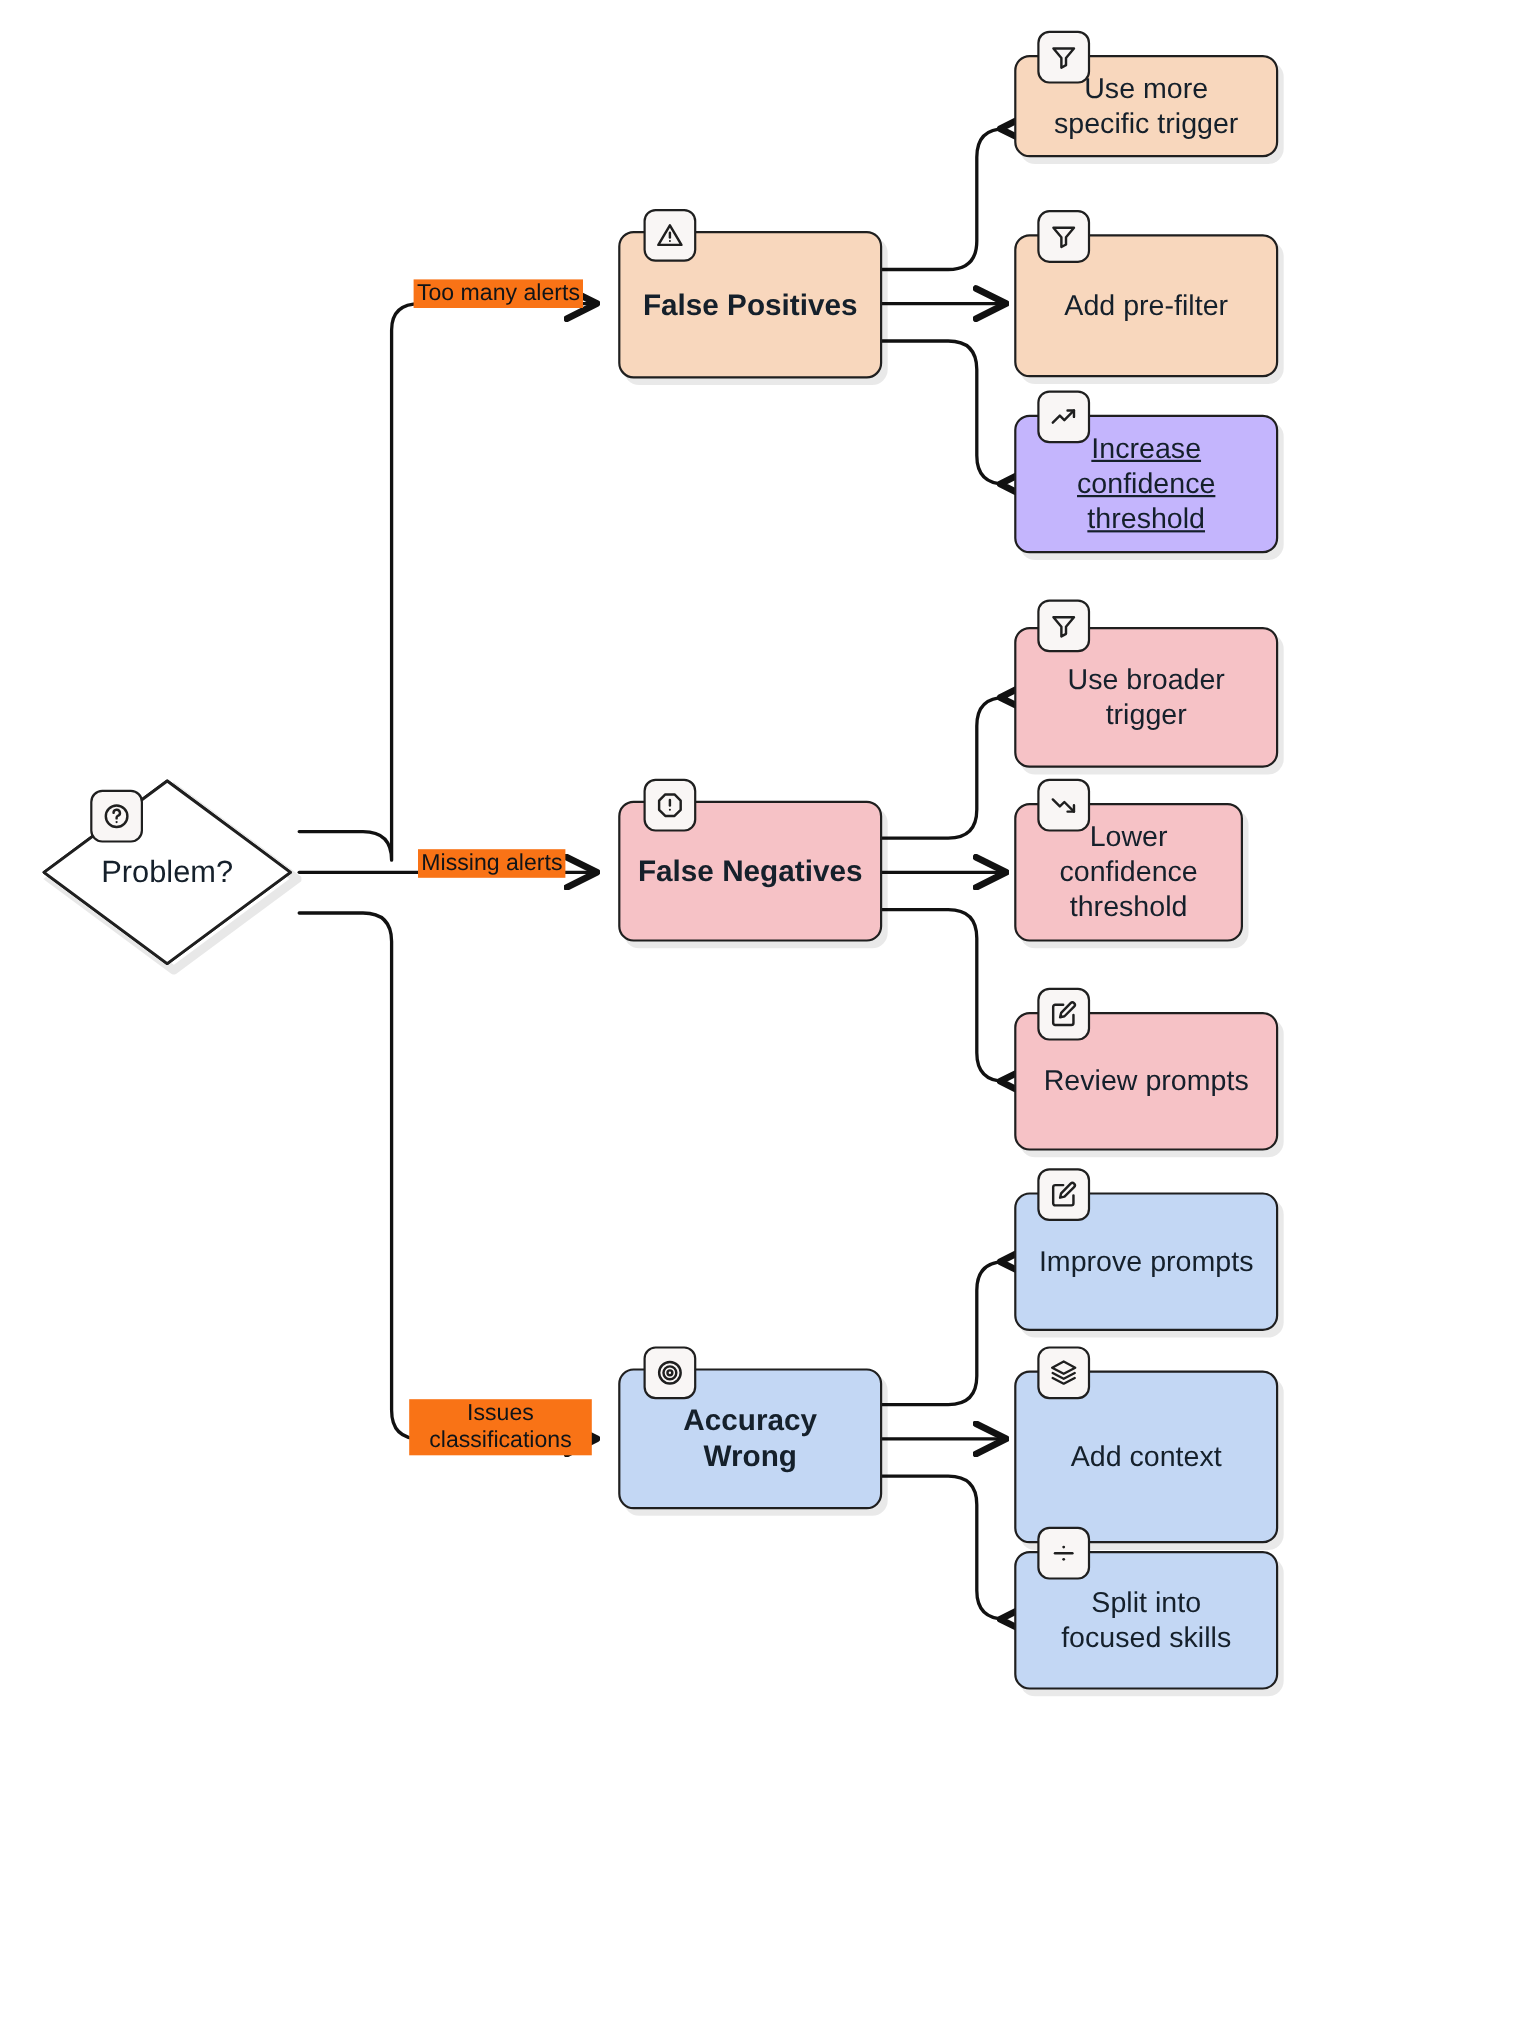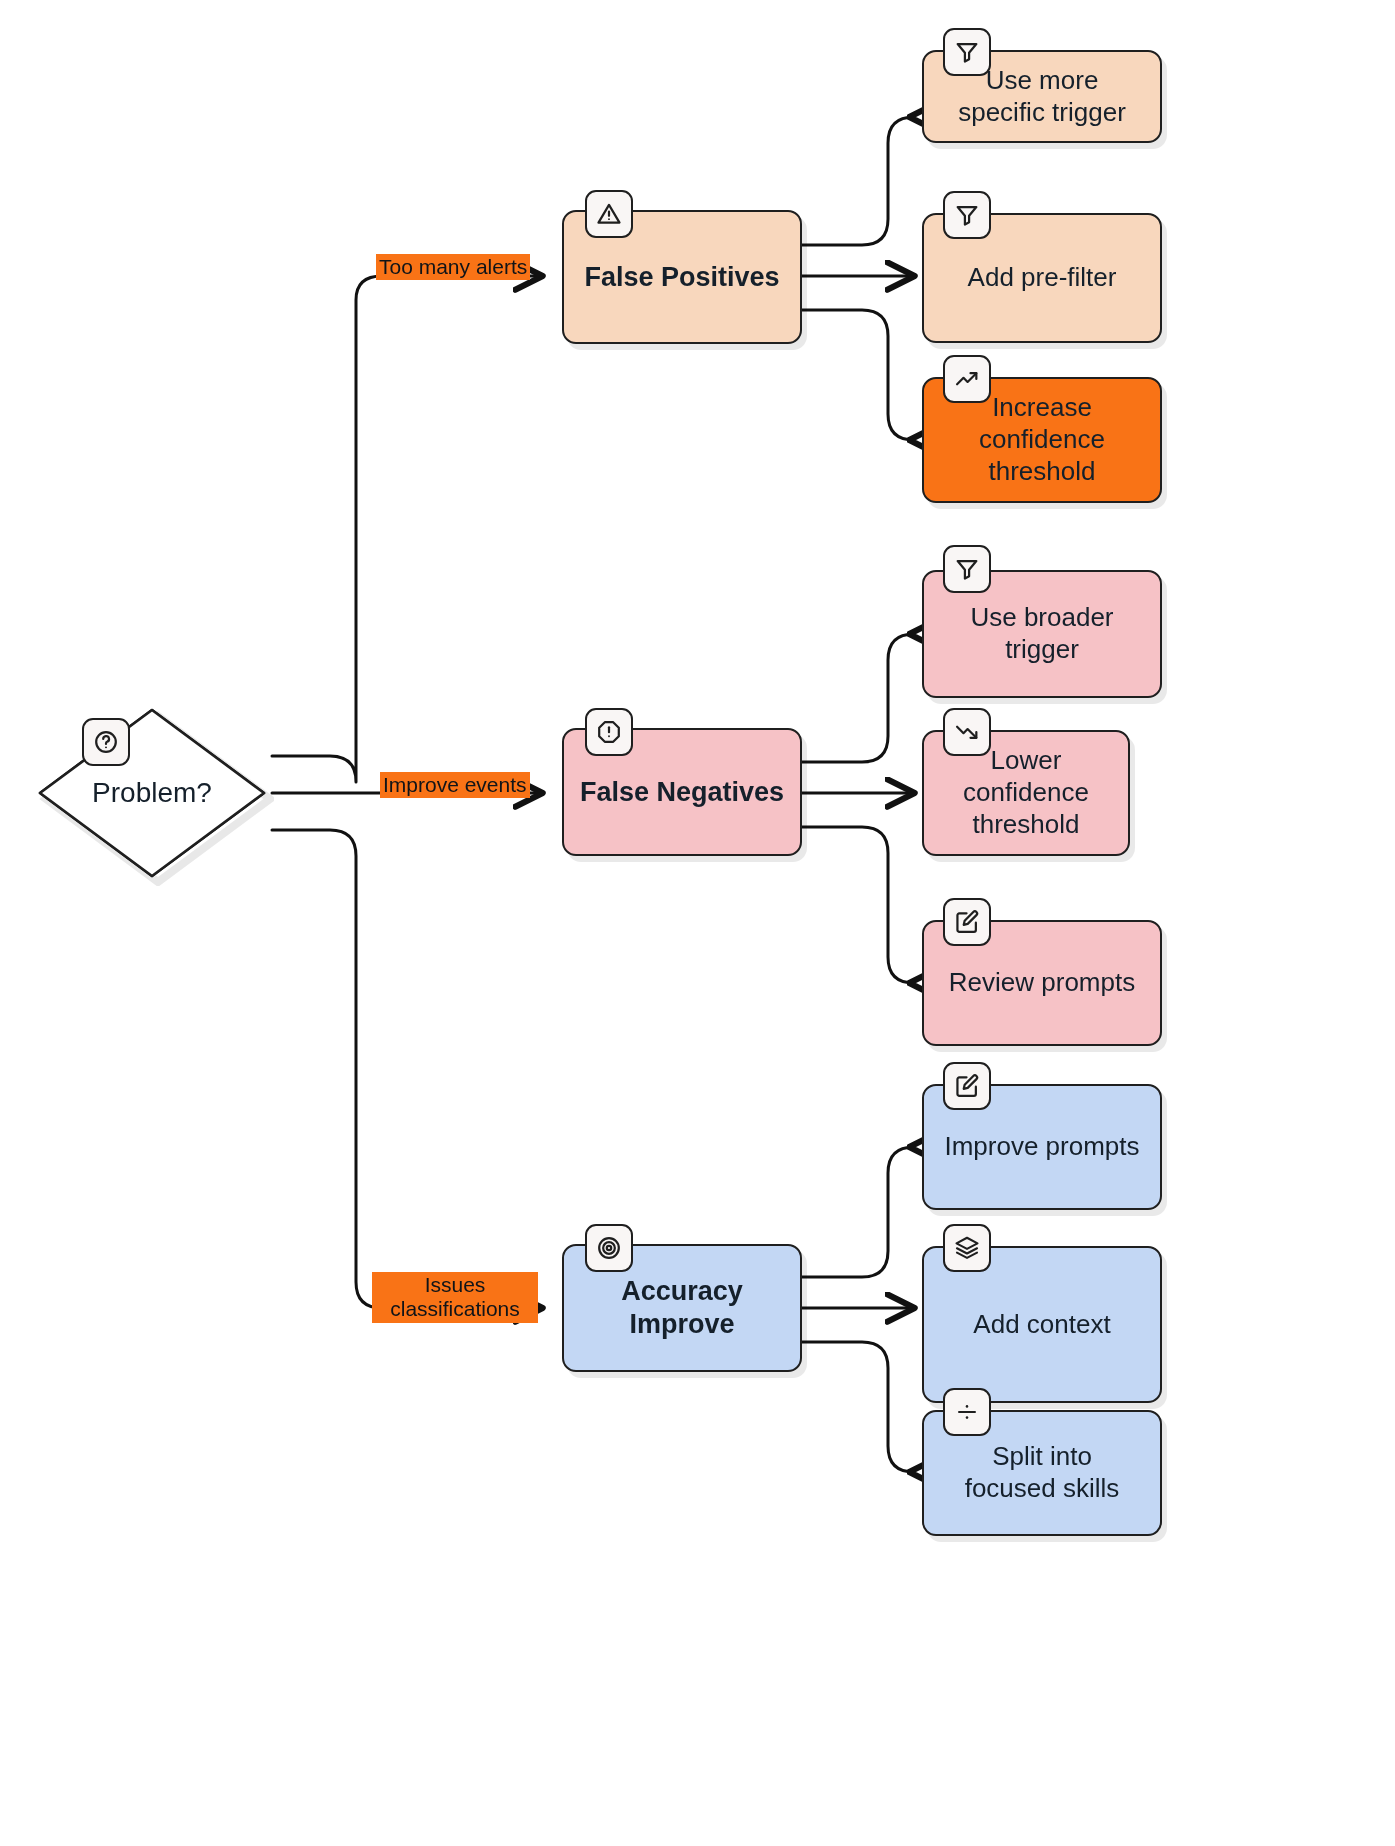"Increase" div.node { background: #f97316 -> #c4b5fd; text-decoration: none -> underline }
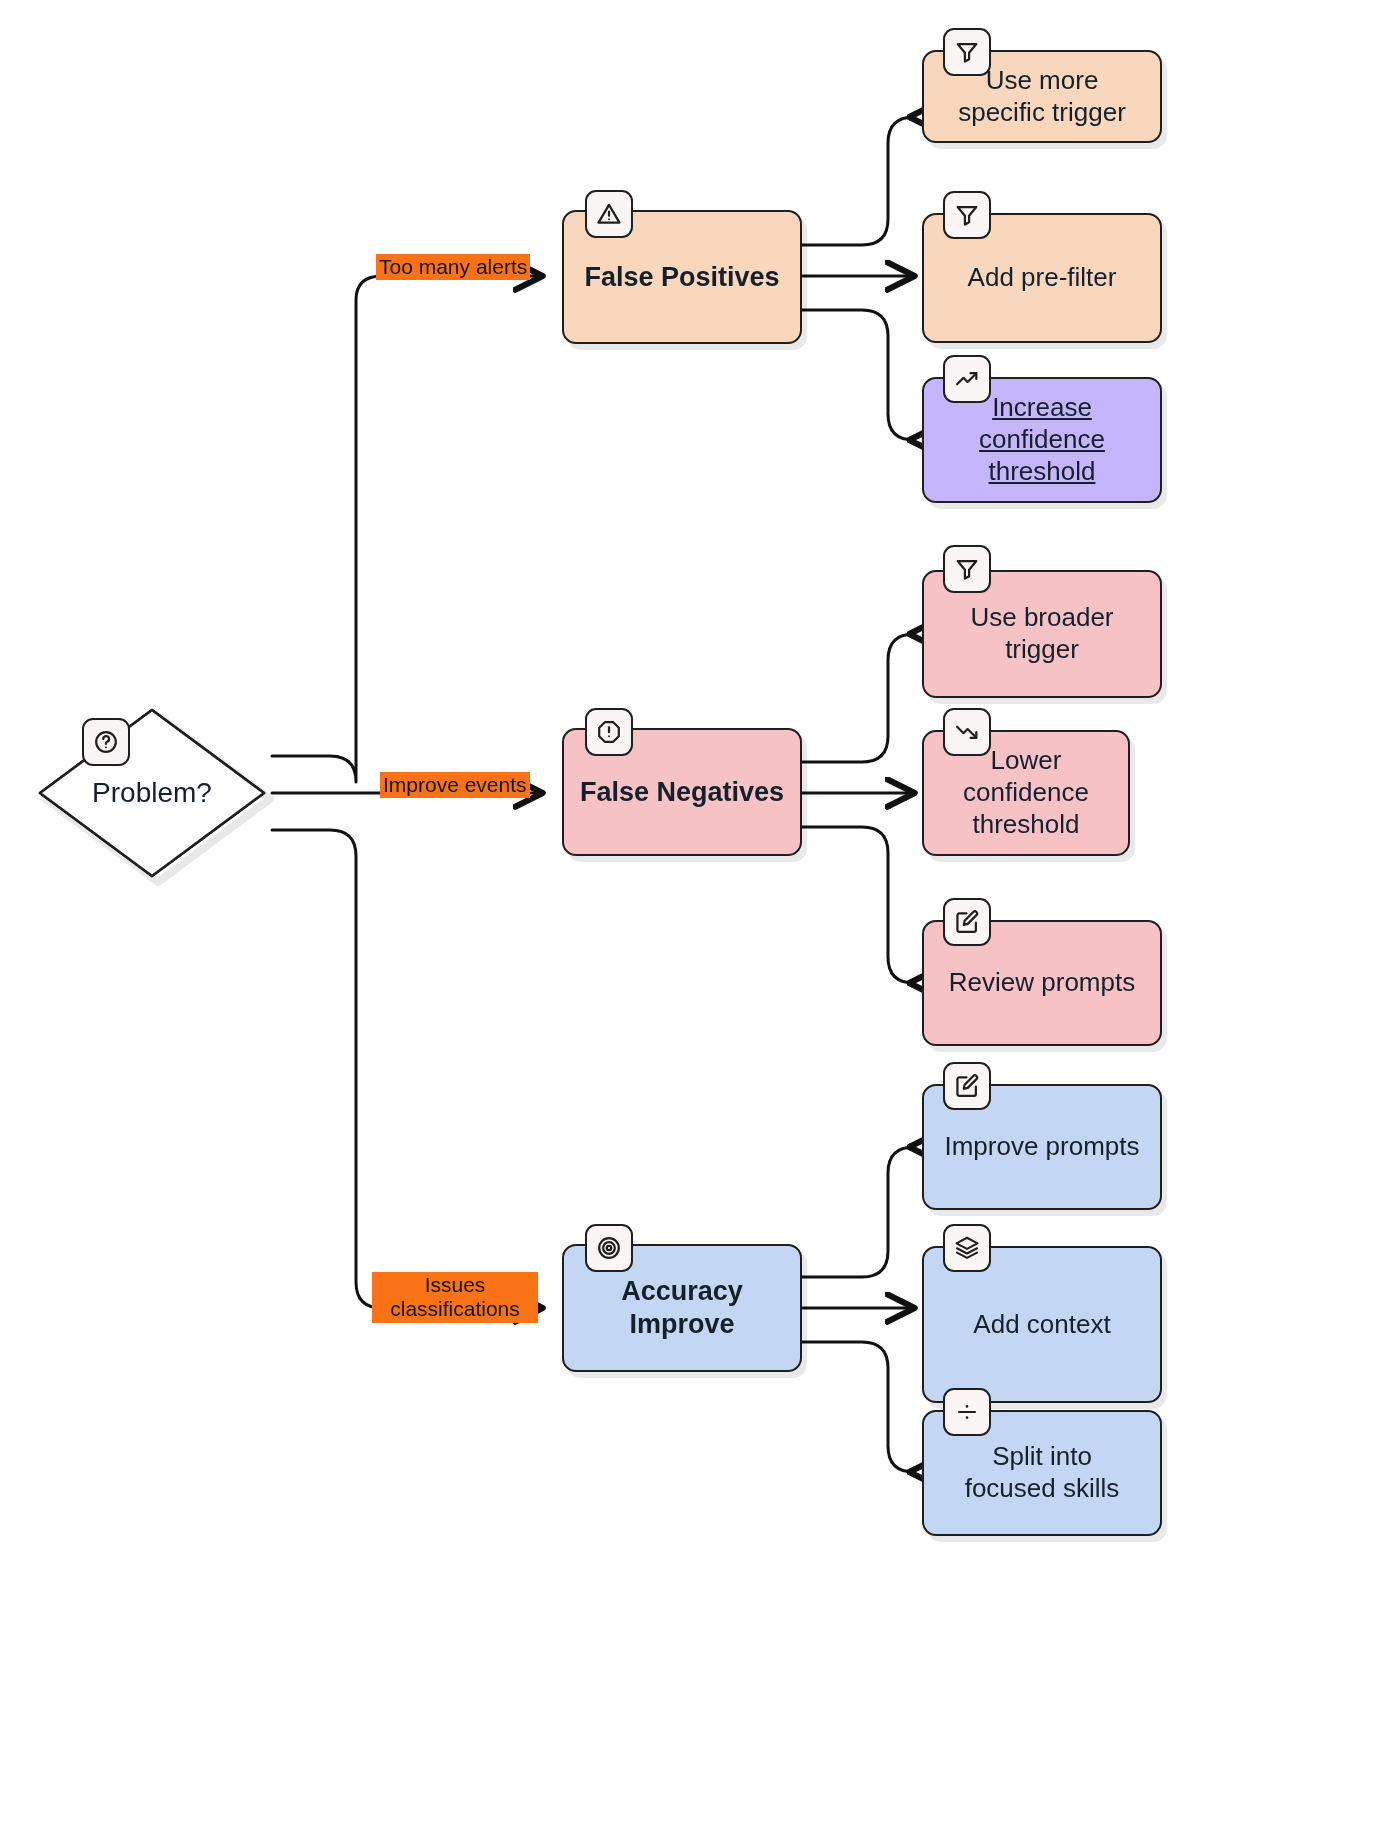"Improve events" div.edgelabel { text: Improve events -> Missing alerts }
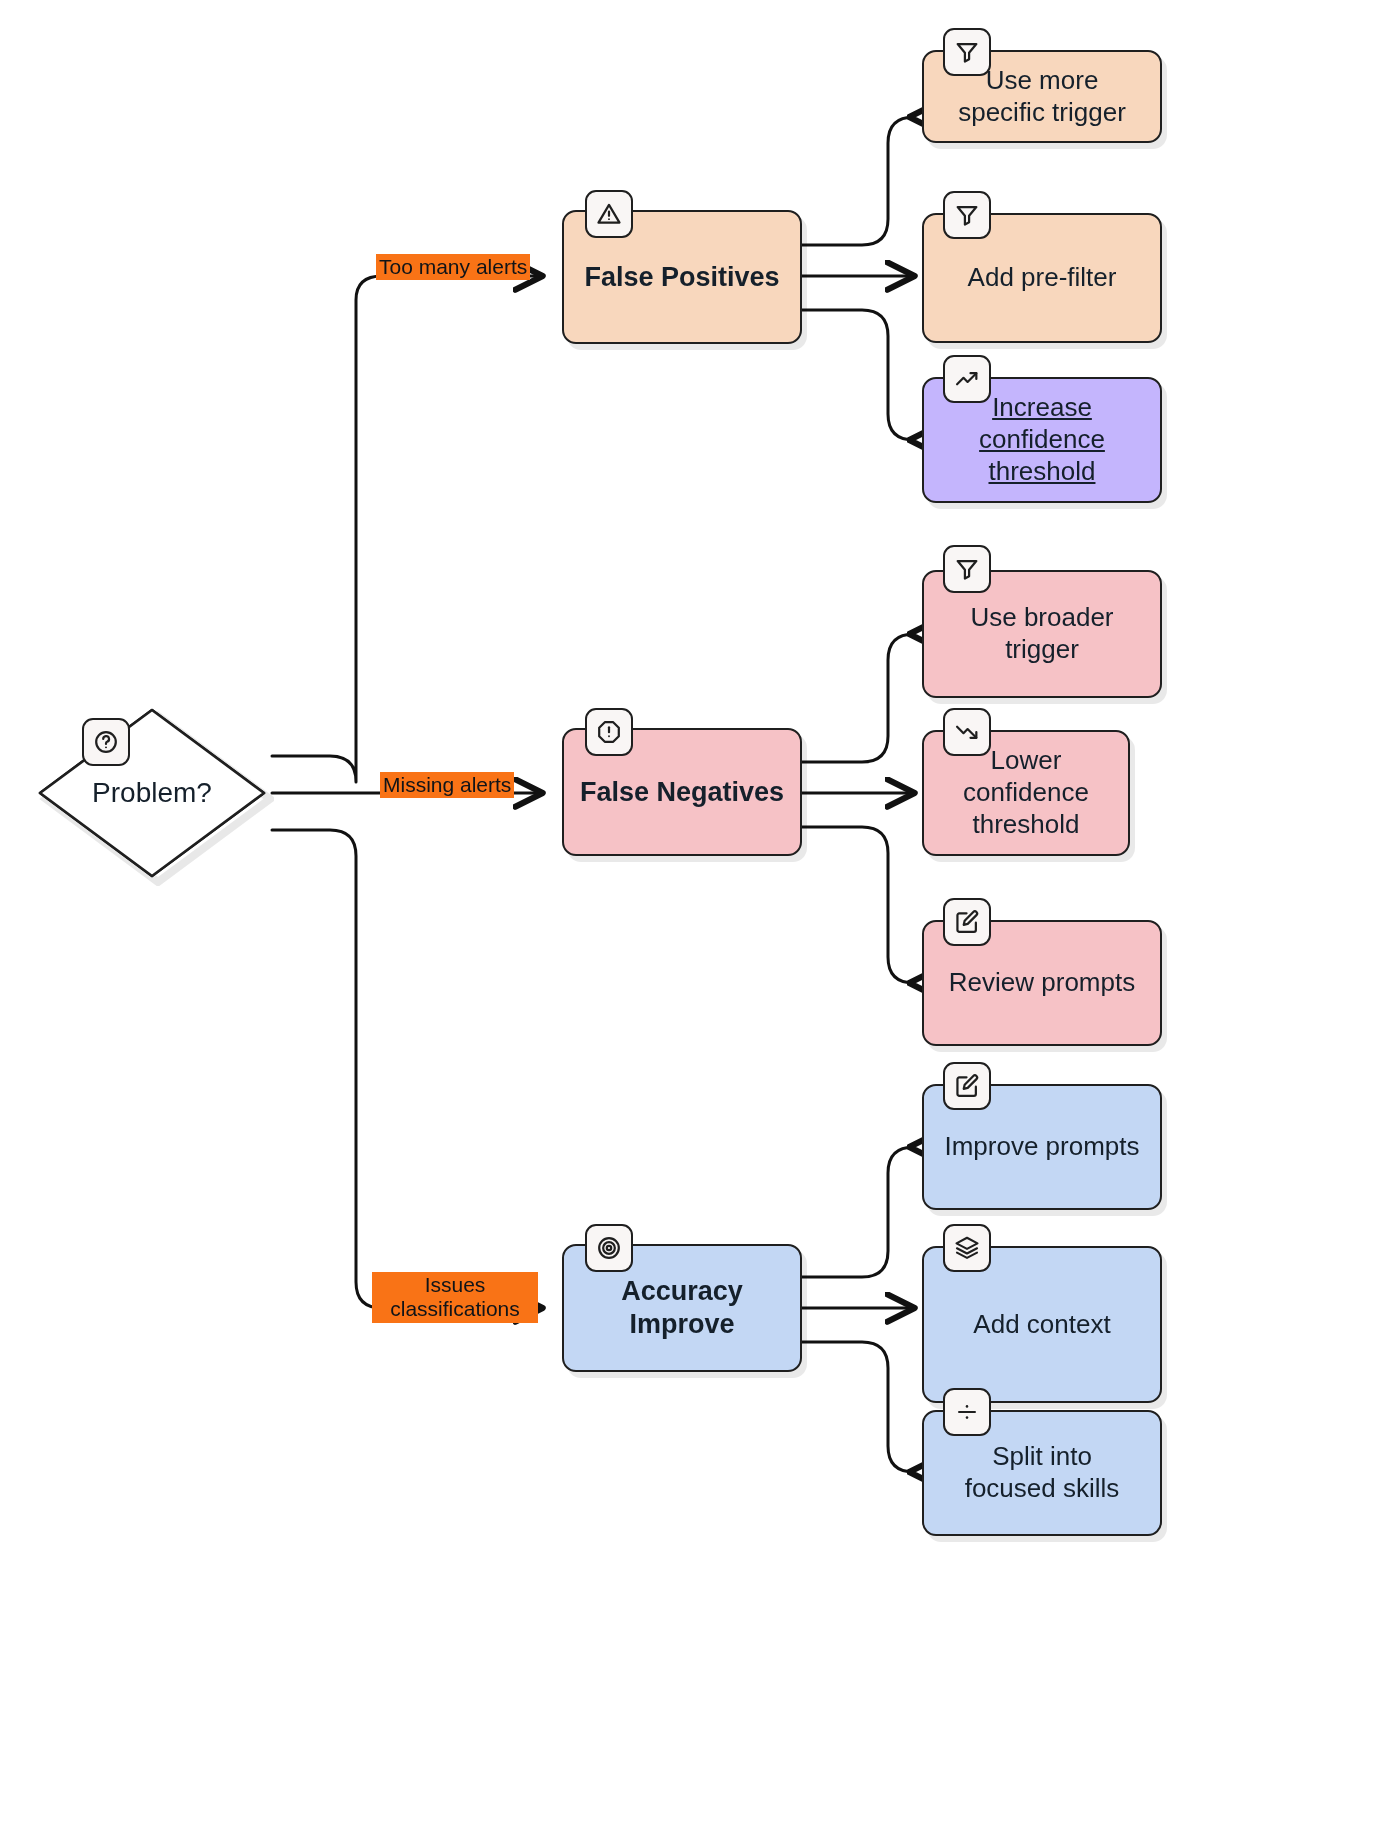"Accuracy Improve" span.label { text: Improve -> Wrong }
